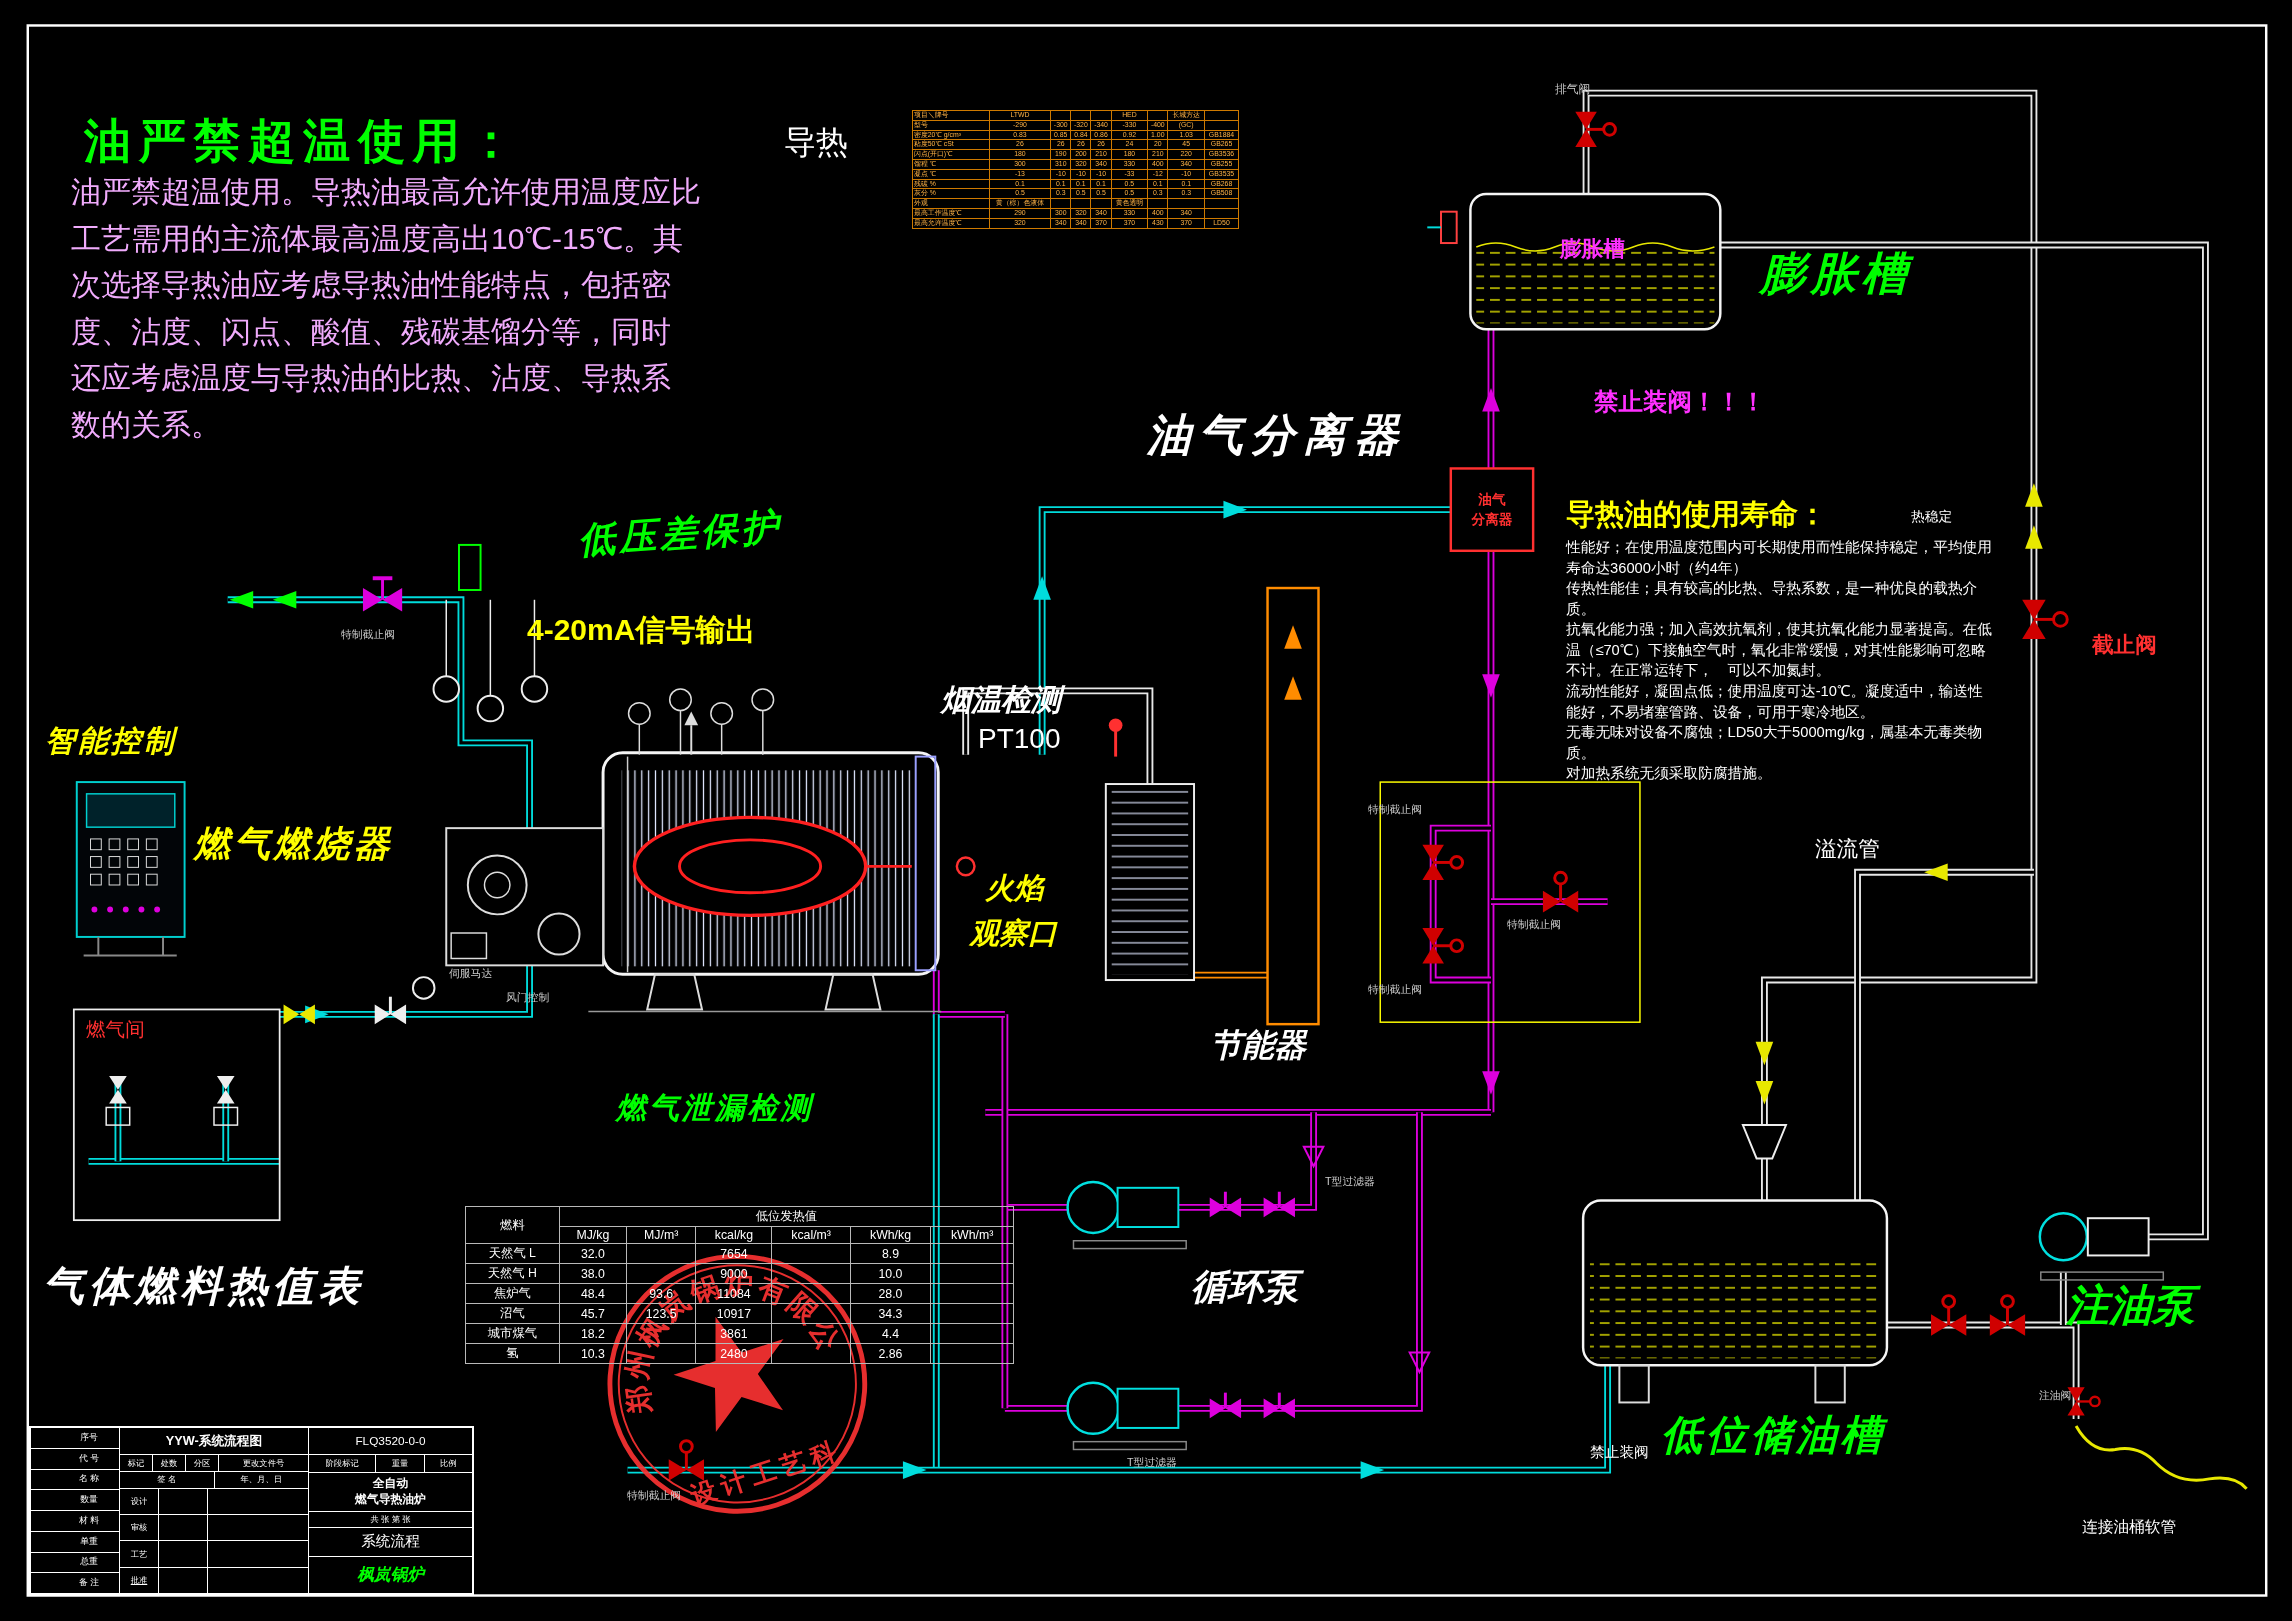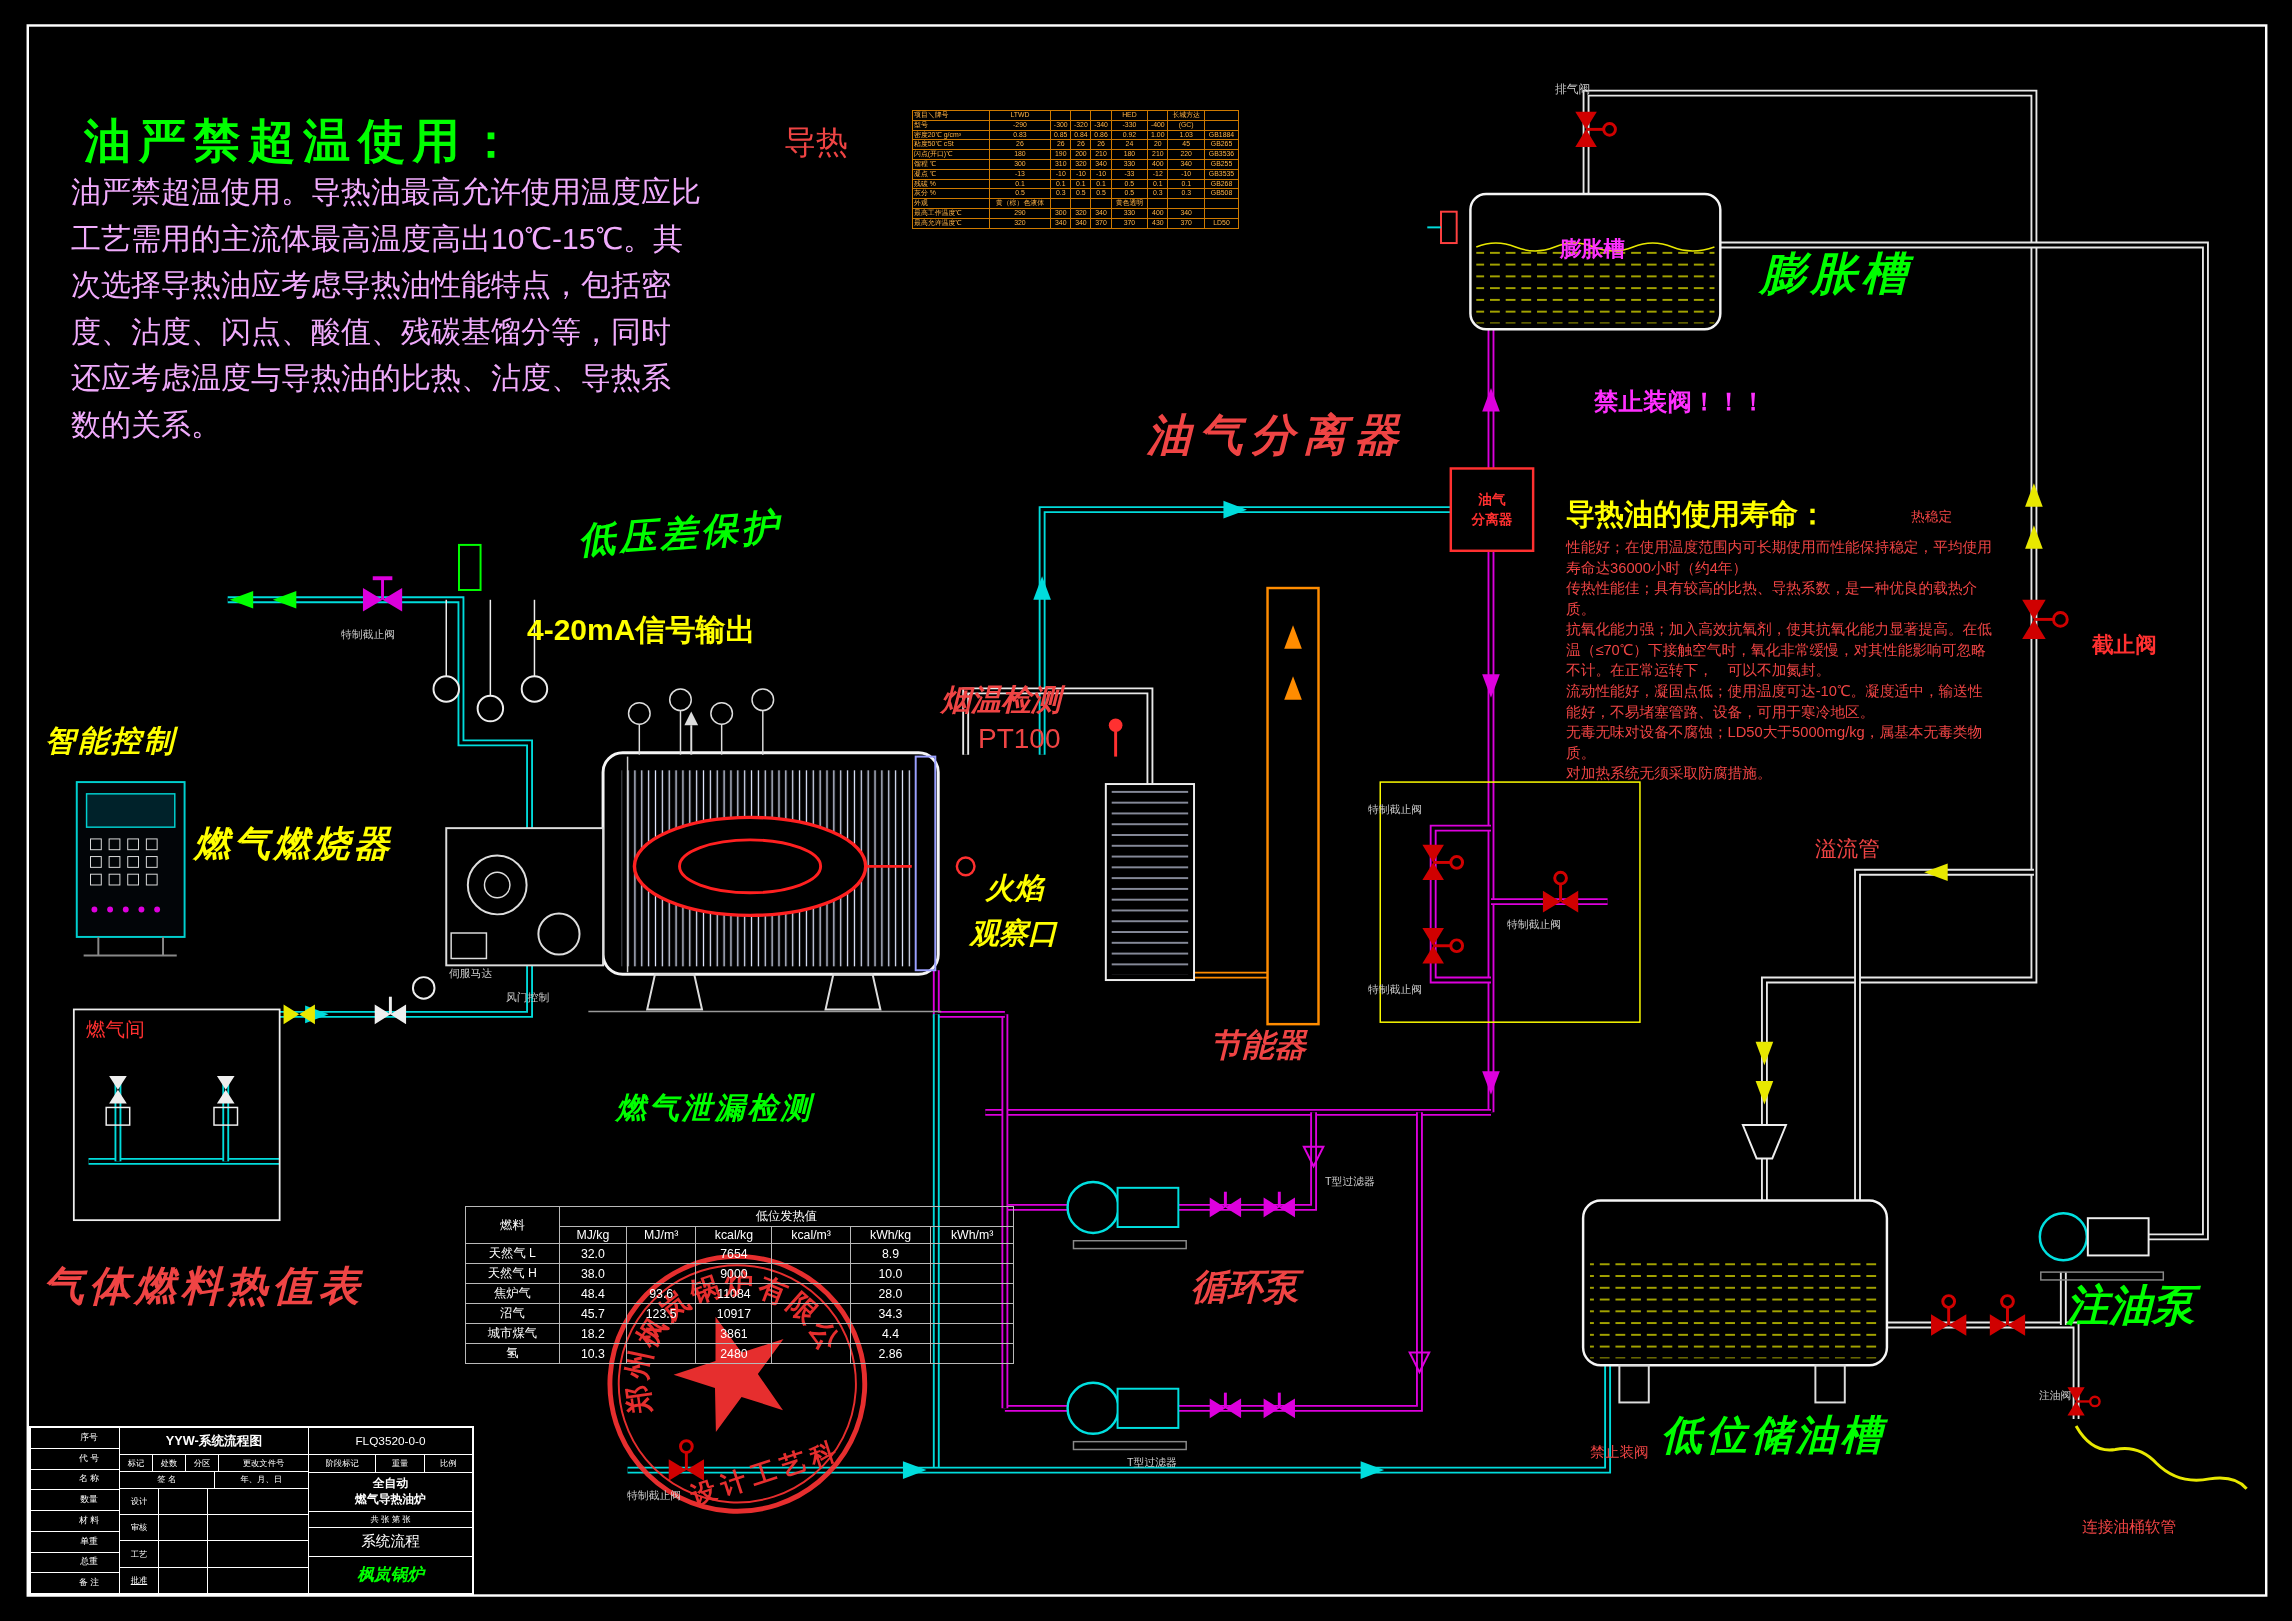"导热" .lbl { color: #ef4444 -> #ffffff }
